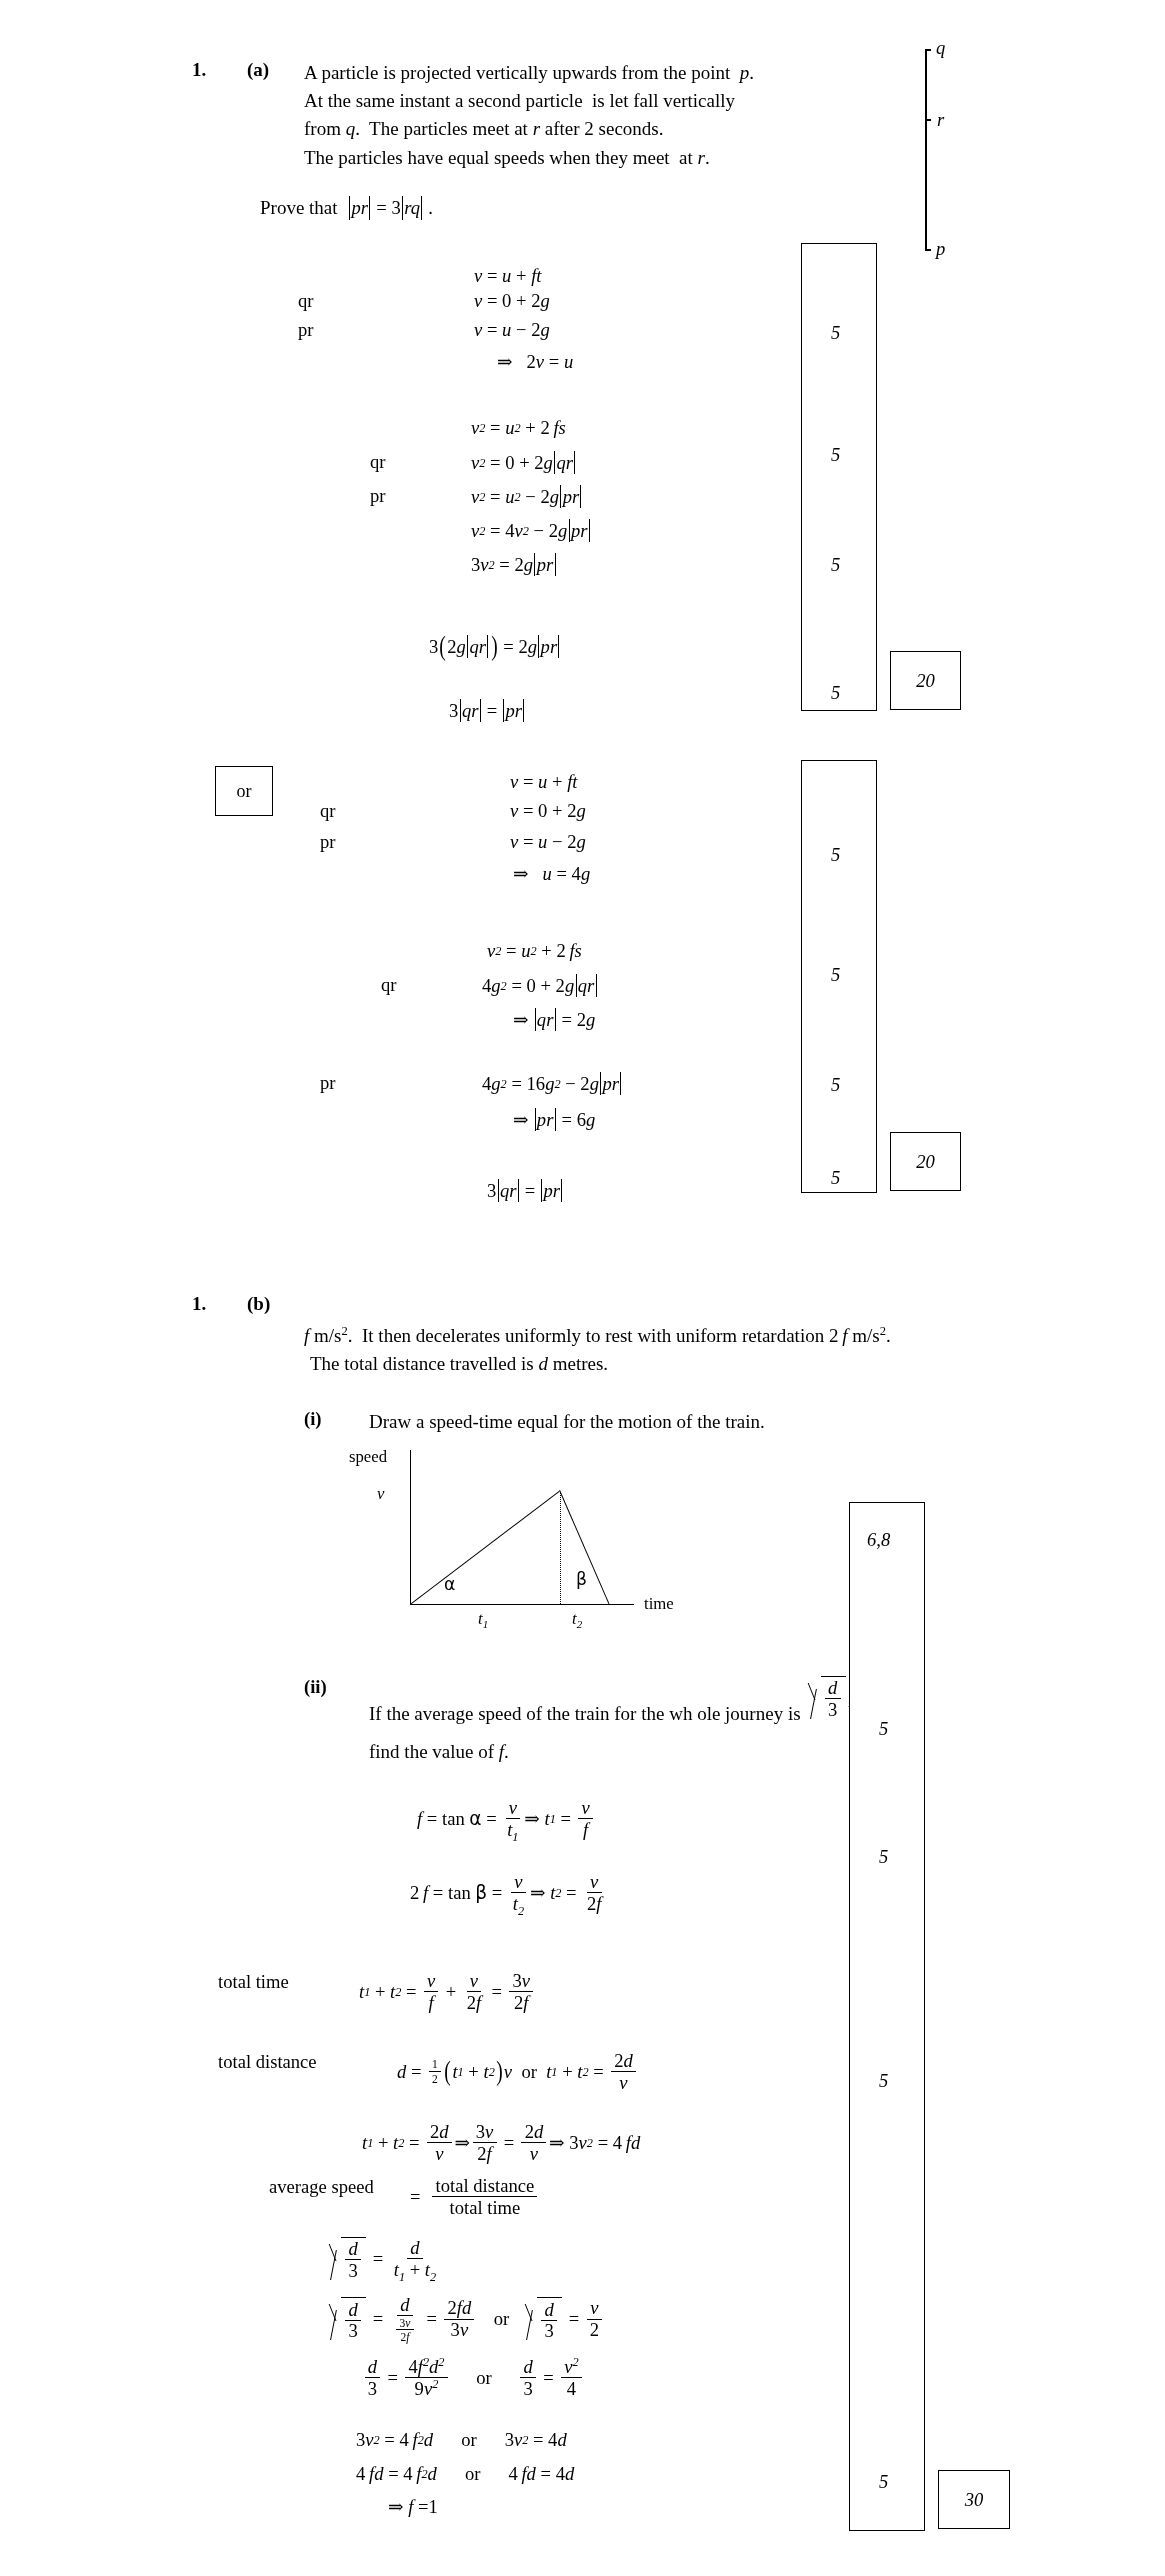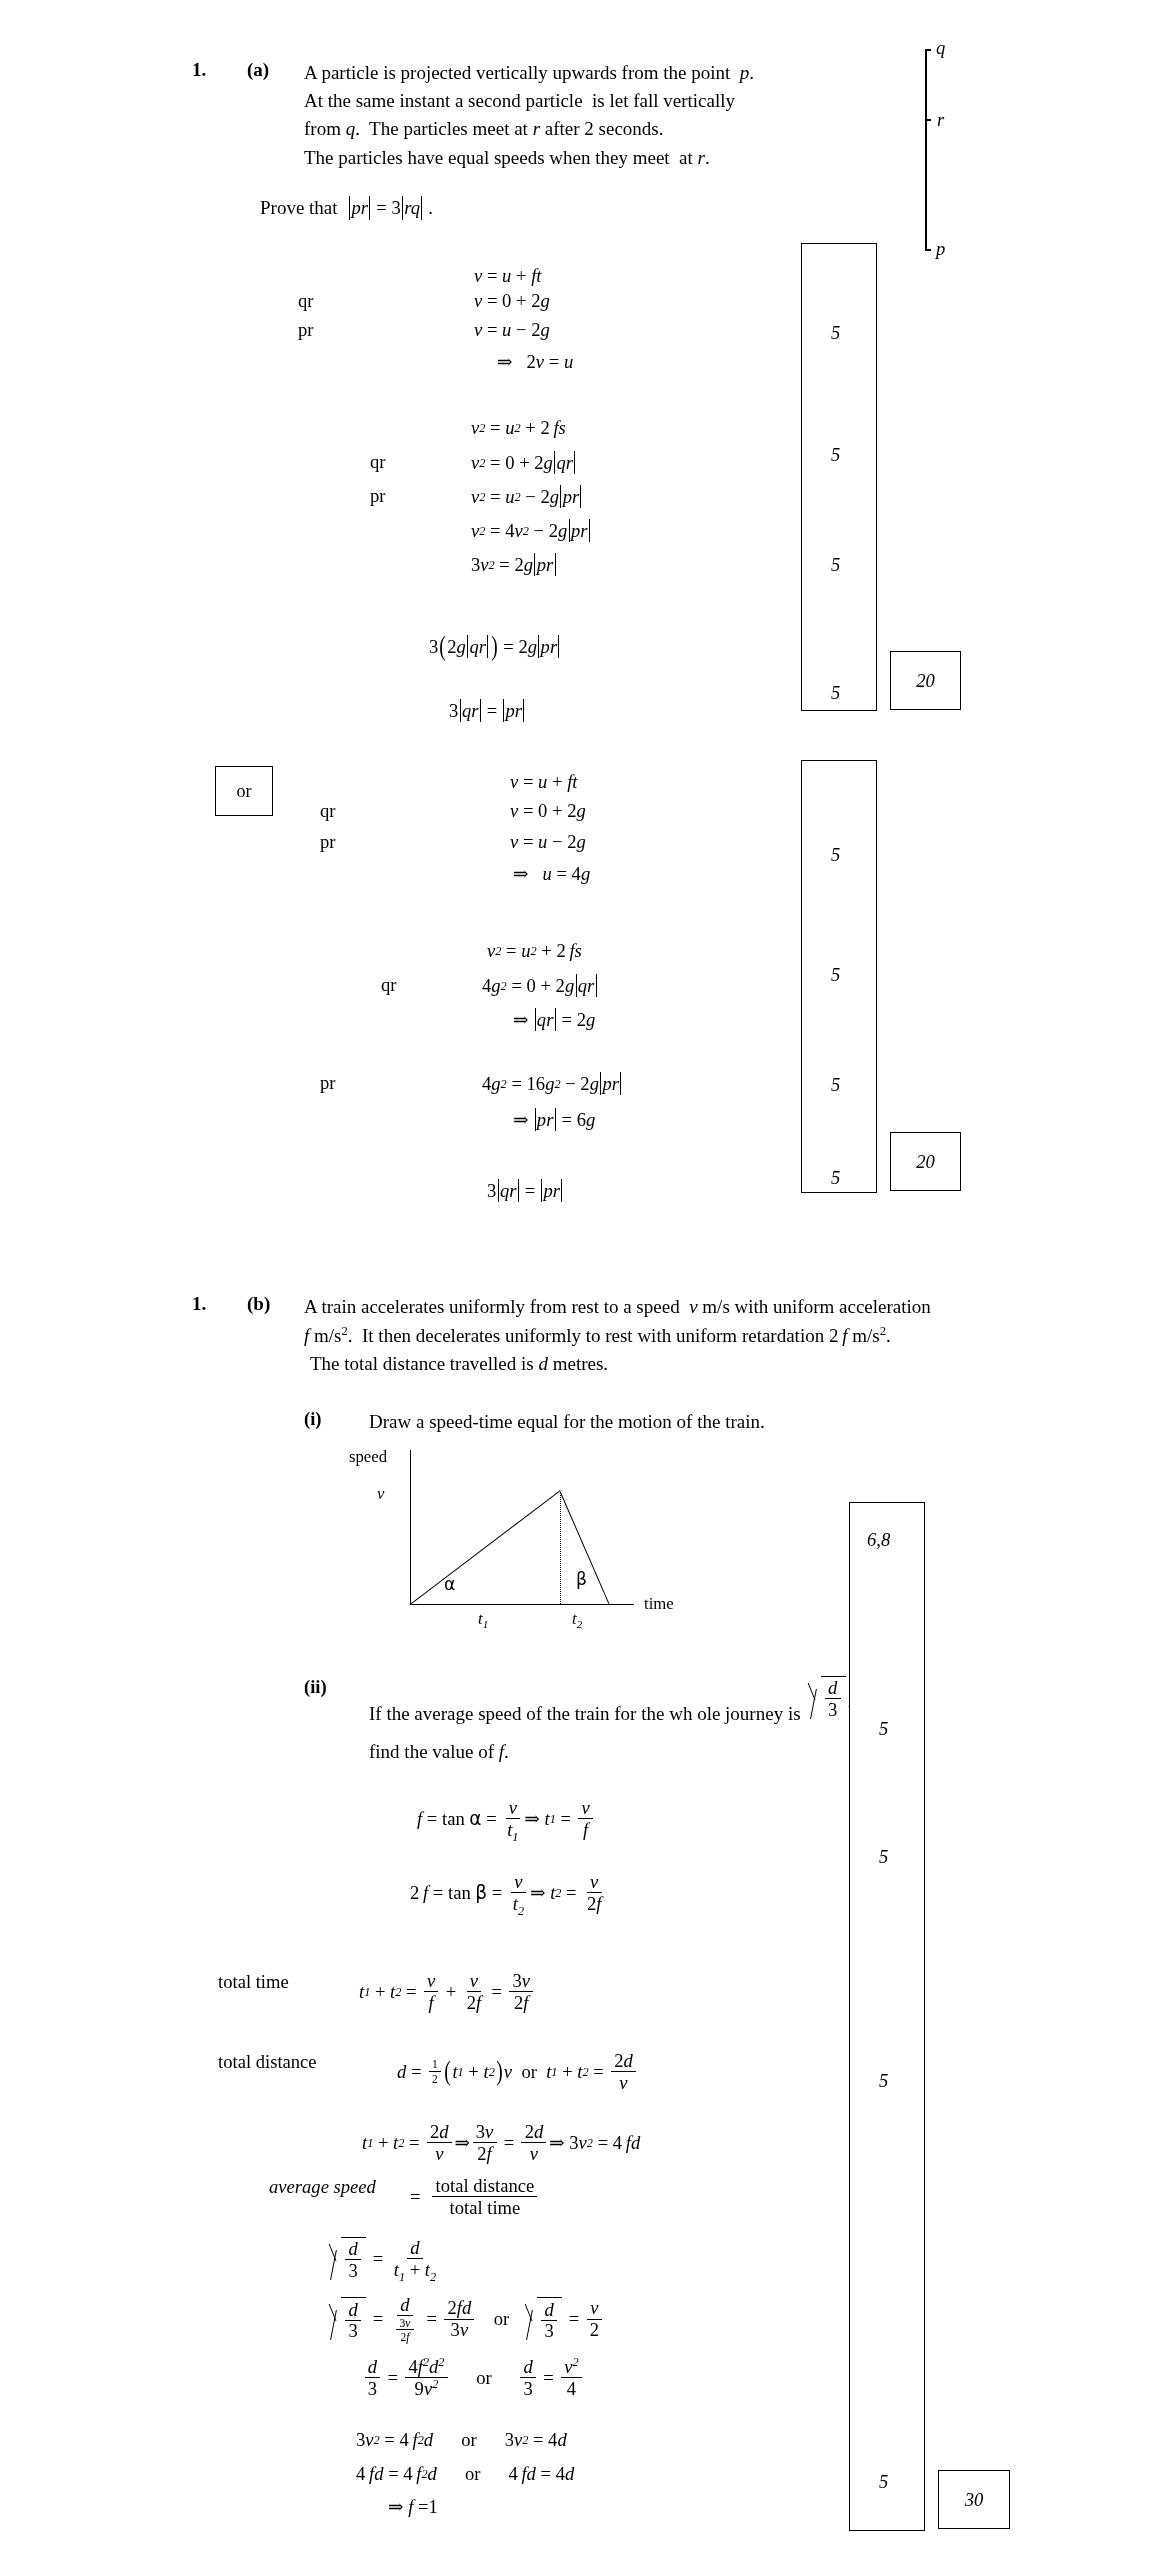"A train accelerates uniformly from" div.abs { html: <div> <span>A train accelerates uniformly from rest to a speed&nbsp; </span><span>v</span><span> m/s with uniform acceleration</span> </div> -> none }
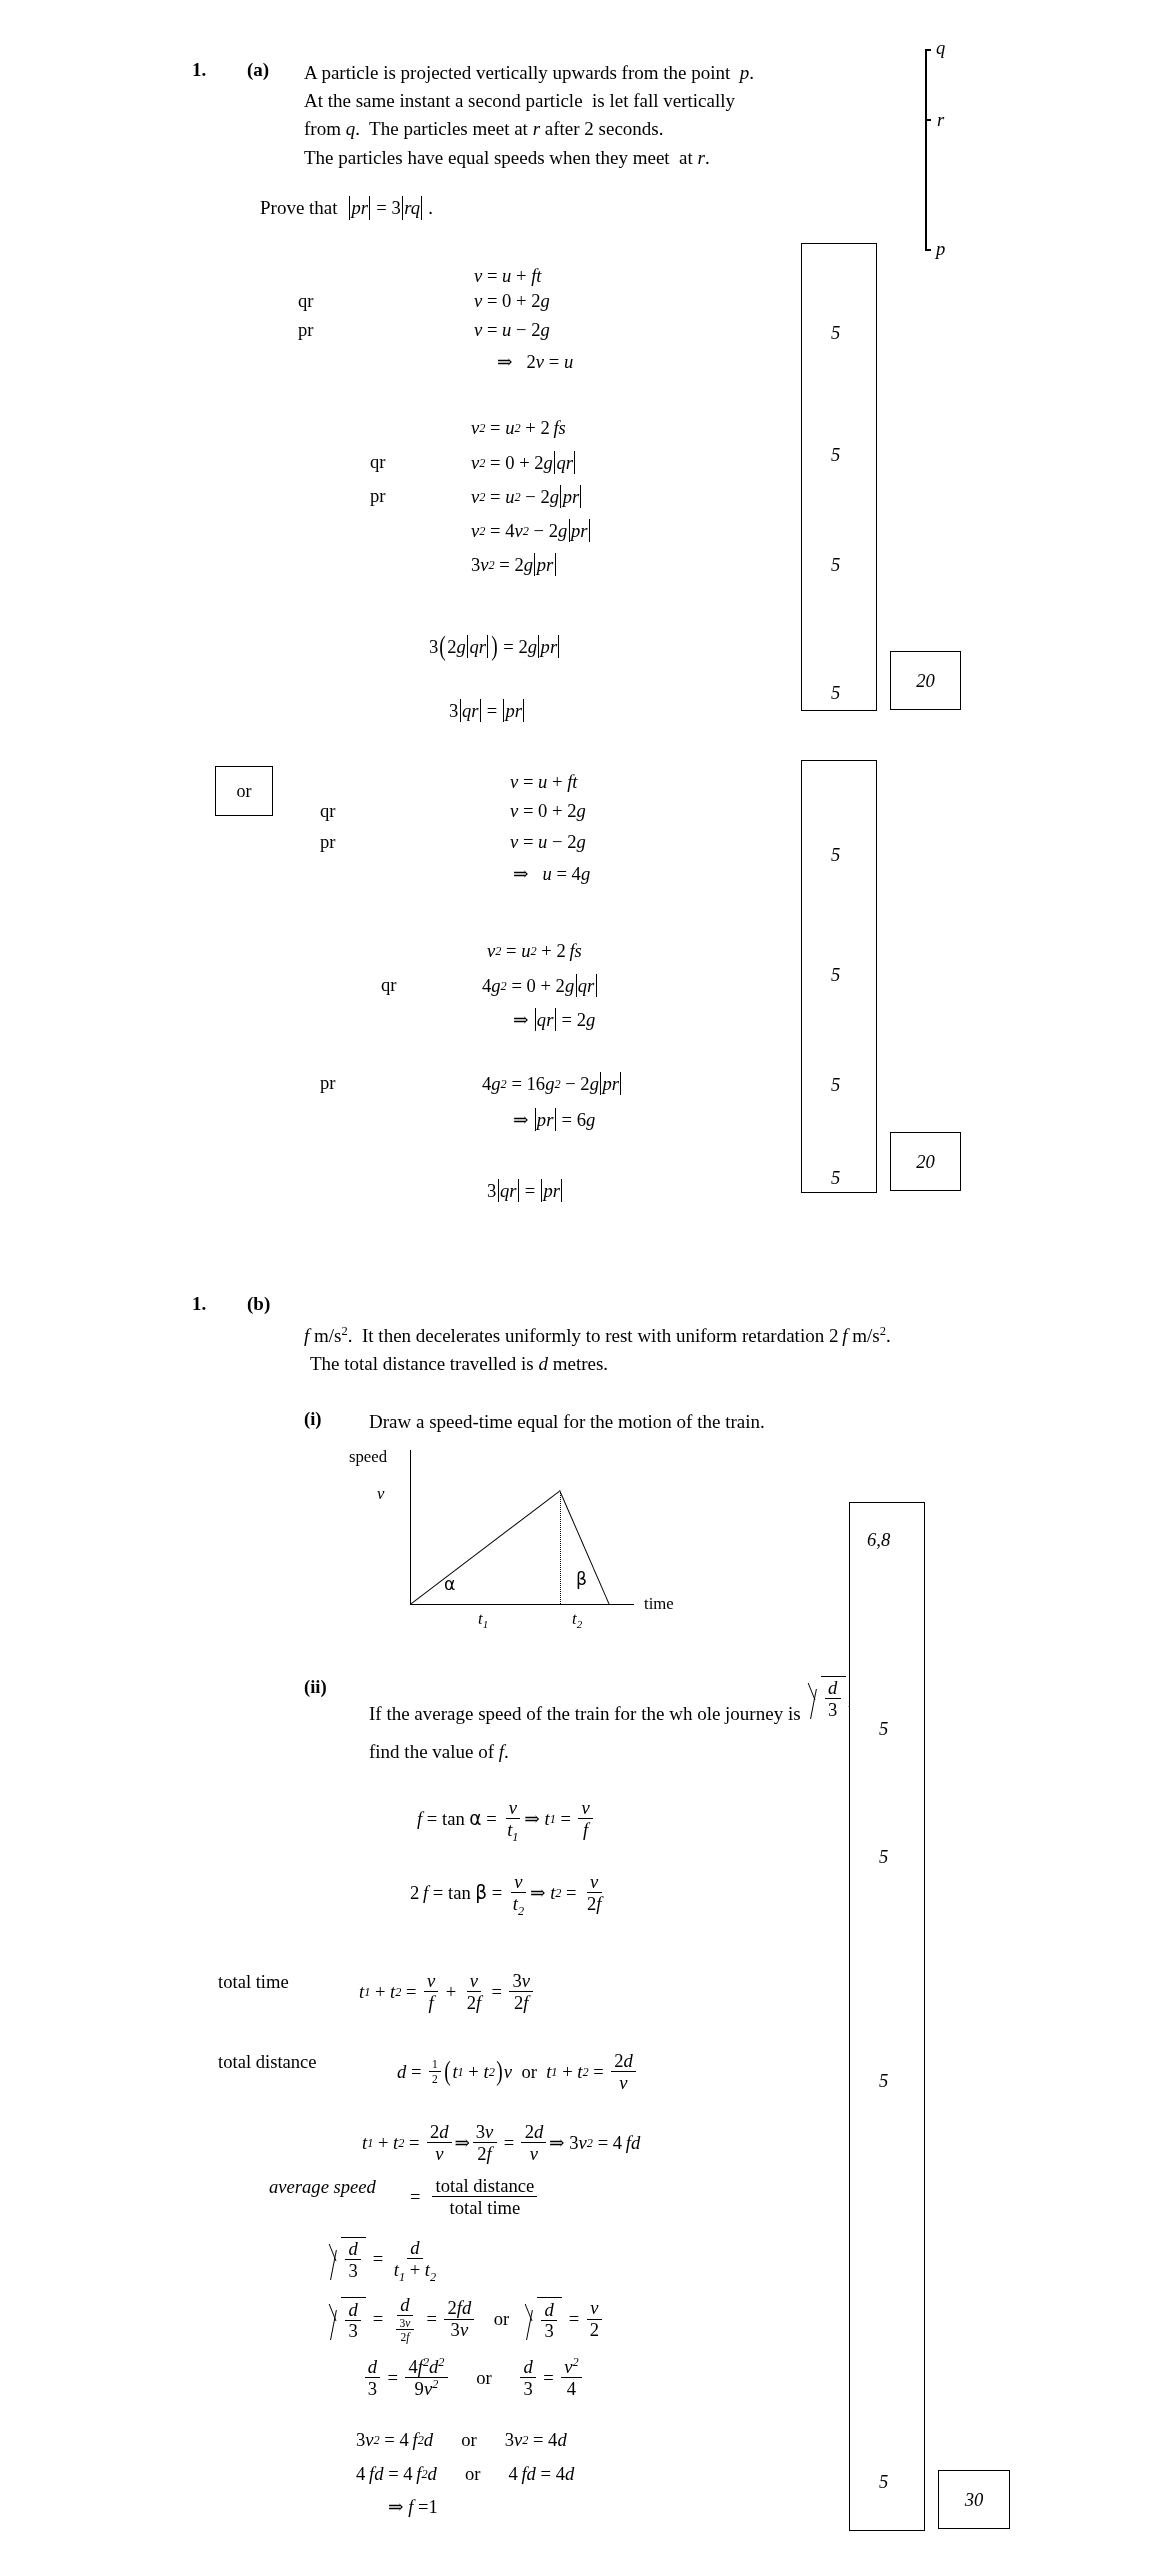"average speed" div.abs { font-style: italic -> none }
